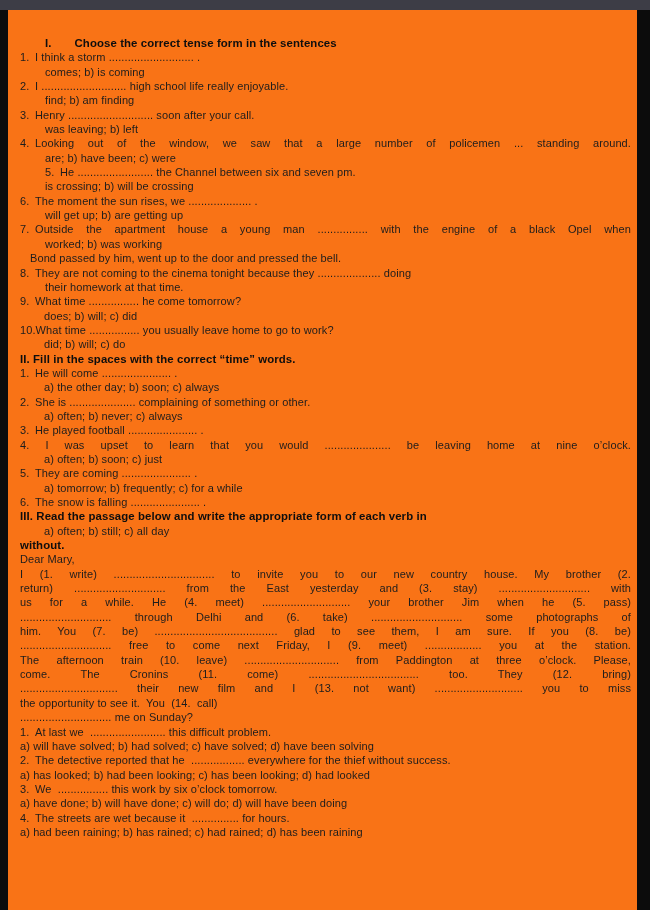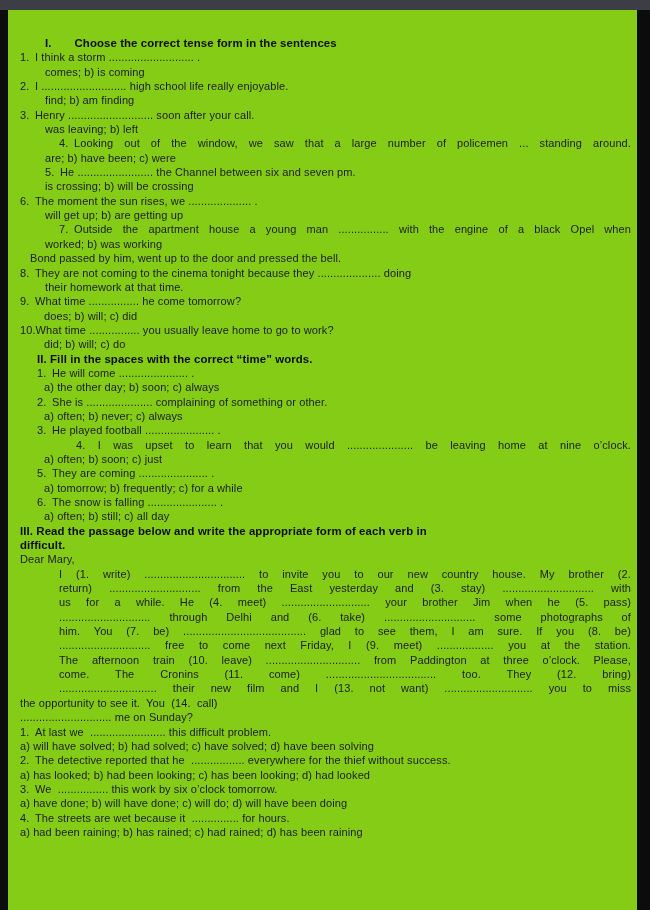"I. Choose the correct tense" .page { background: #84cc16 -> #f97316 }
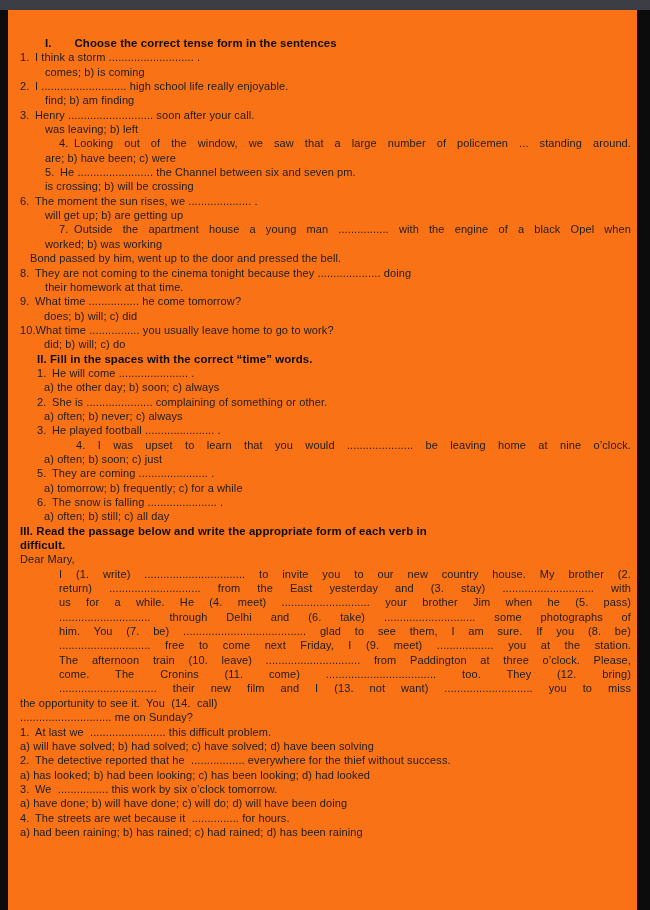"4. Looking out of the" .j { margin-left: 39px -> none }
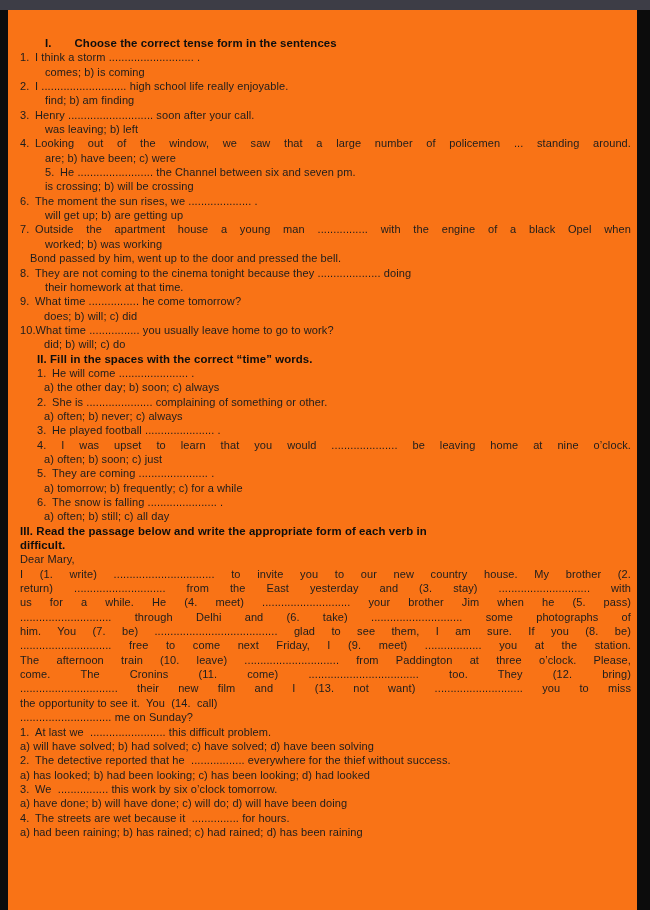"II. Fill in the spaces" .i1b { padding-left: 29px -> 12px }
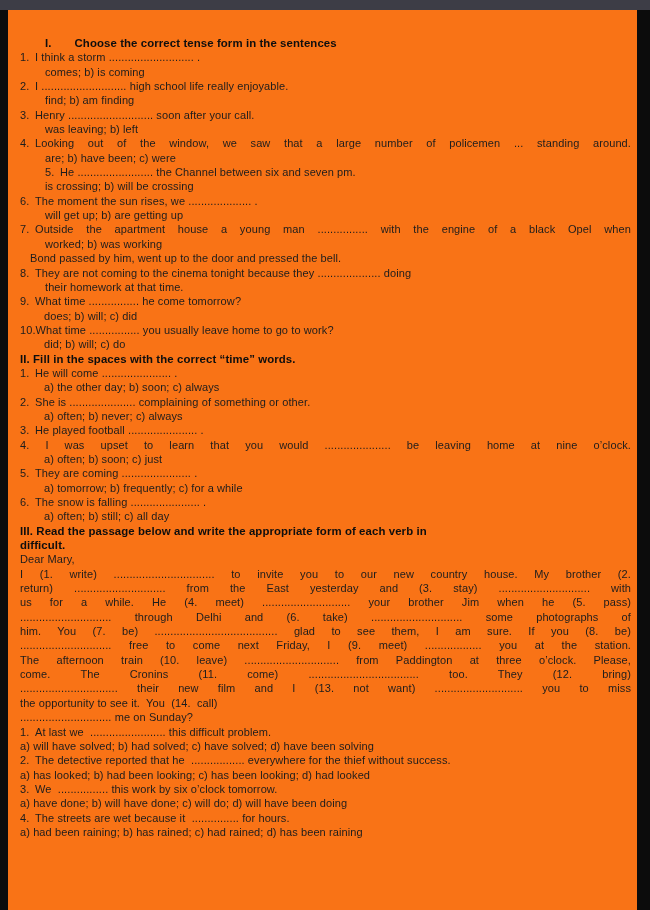"a) often; b) still; c)" div.line { order: before "III. Read the passage below" -> after "III. Read the passage below" }
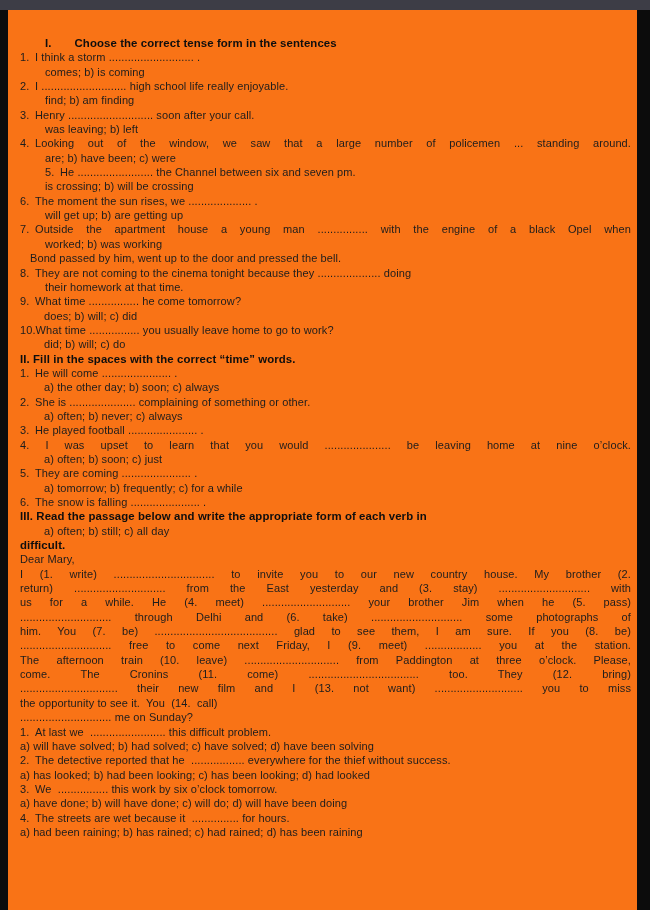"difficult." div.line { text: difficult -> without }
